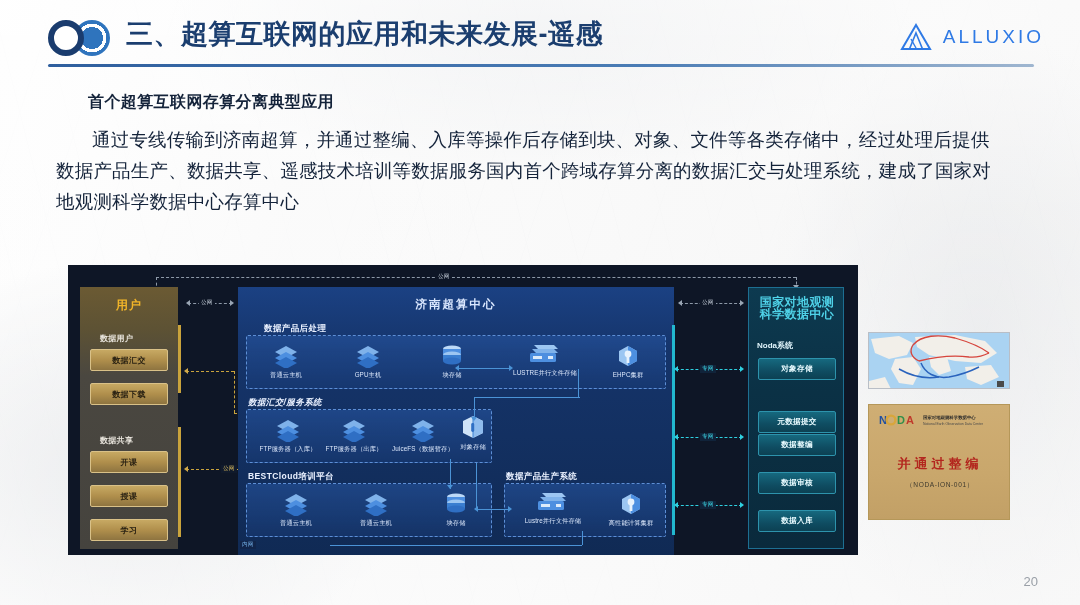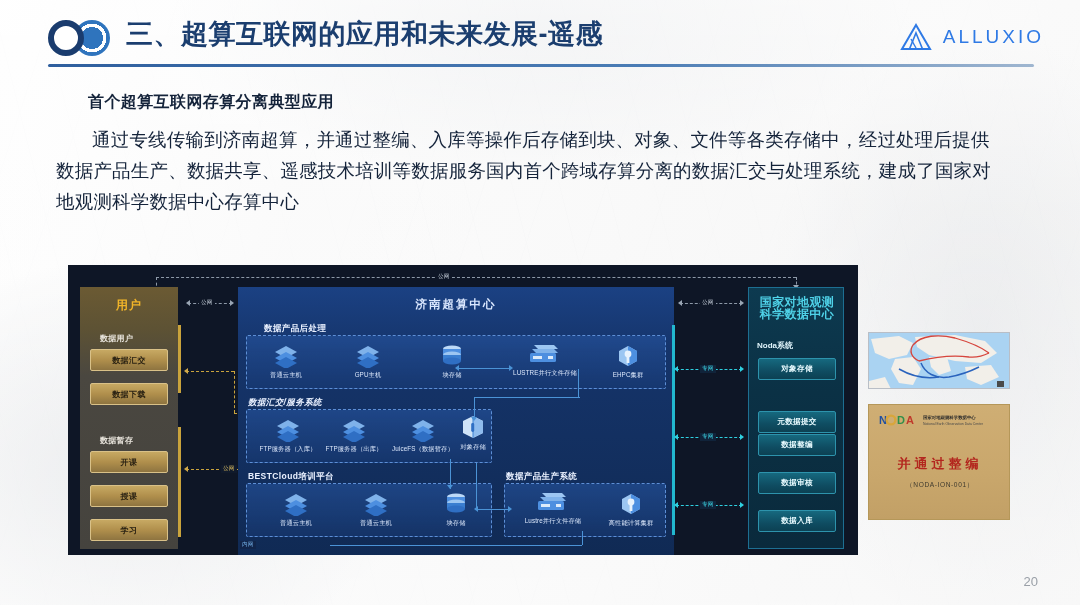"数据暂存" div.user-sec { text: 暂存 -> 共享 }
